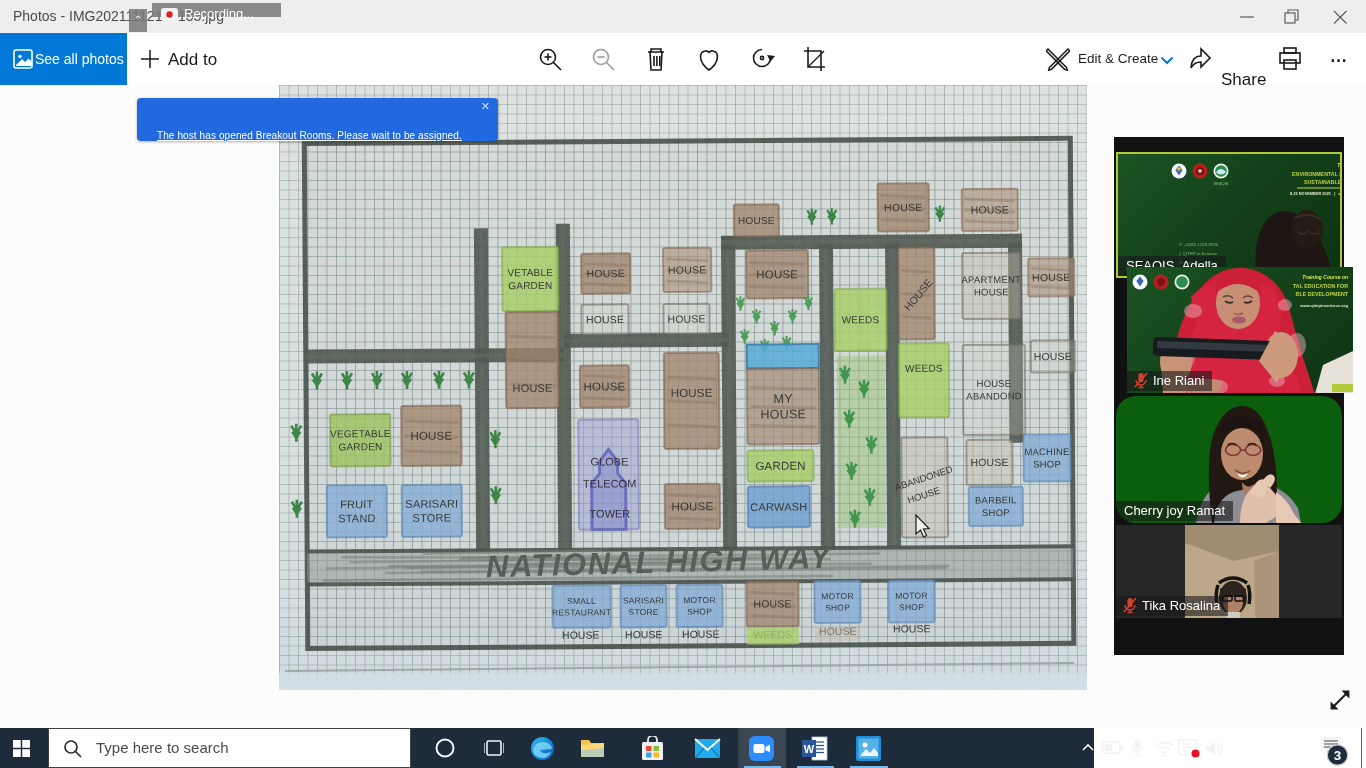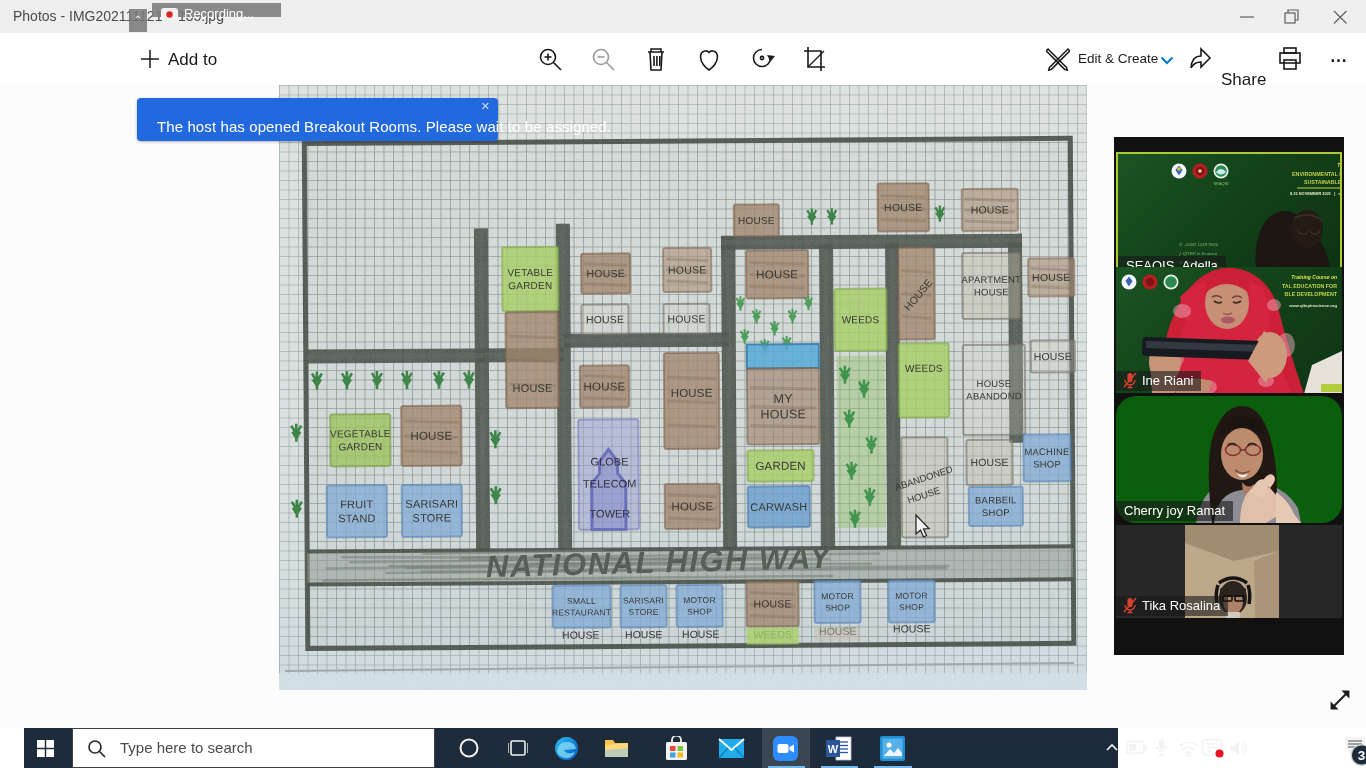"See all photos" div { html: none -> <div> <svg> <rect></rect> <circle></circle> <path></path> </svg> <span>See all photos</span> </div> }
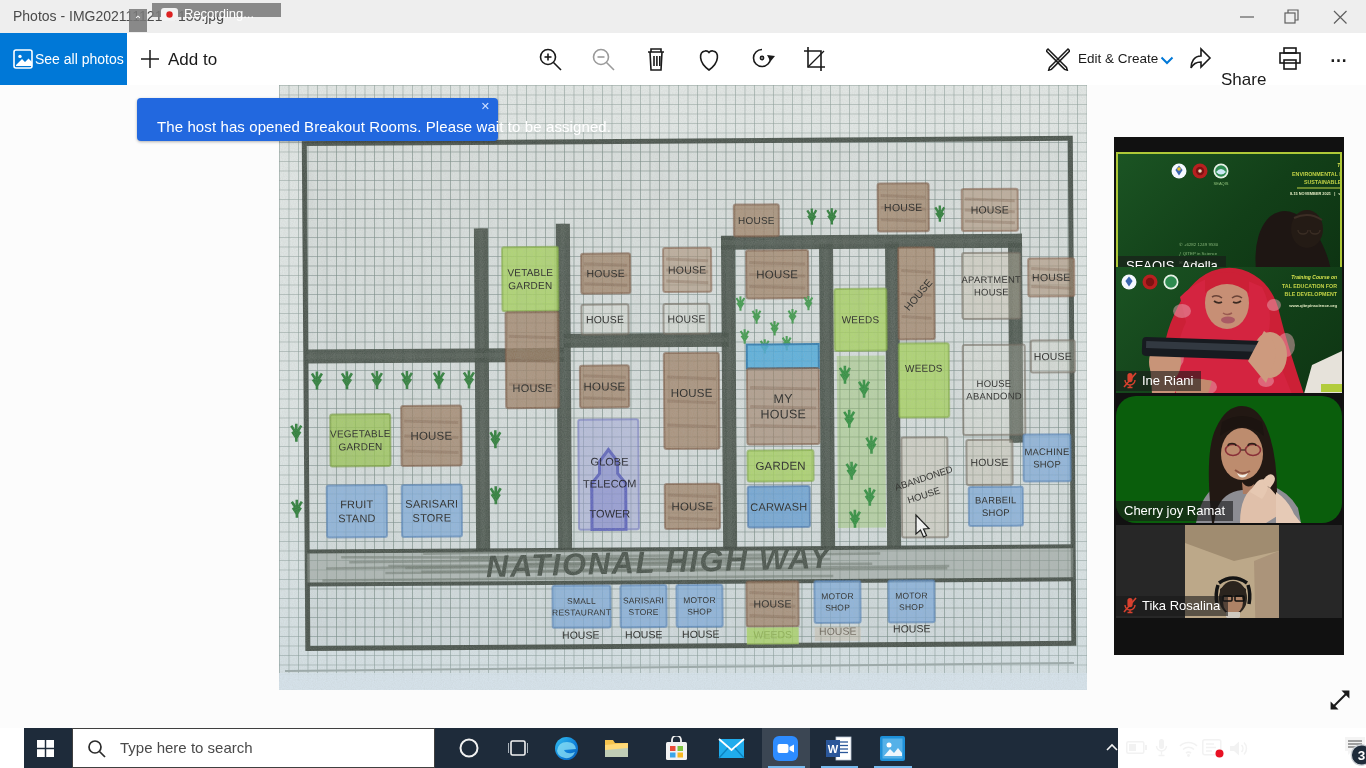"The host has opened Breakout" #banner .msg { font-size: 15px -> 10px; text-decoration: none -> underline; top: 20px -> 32px }
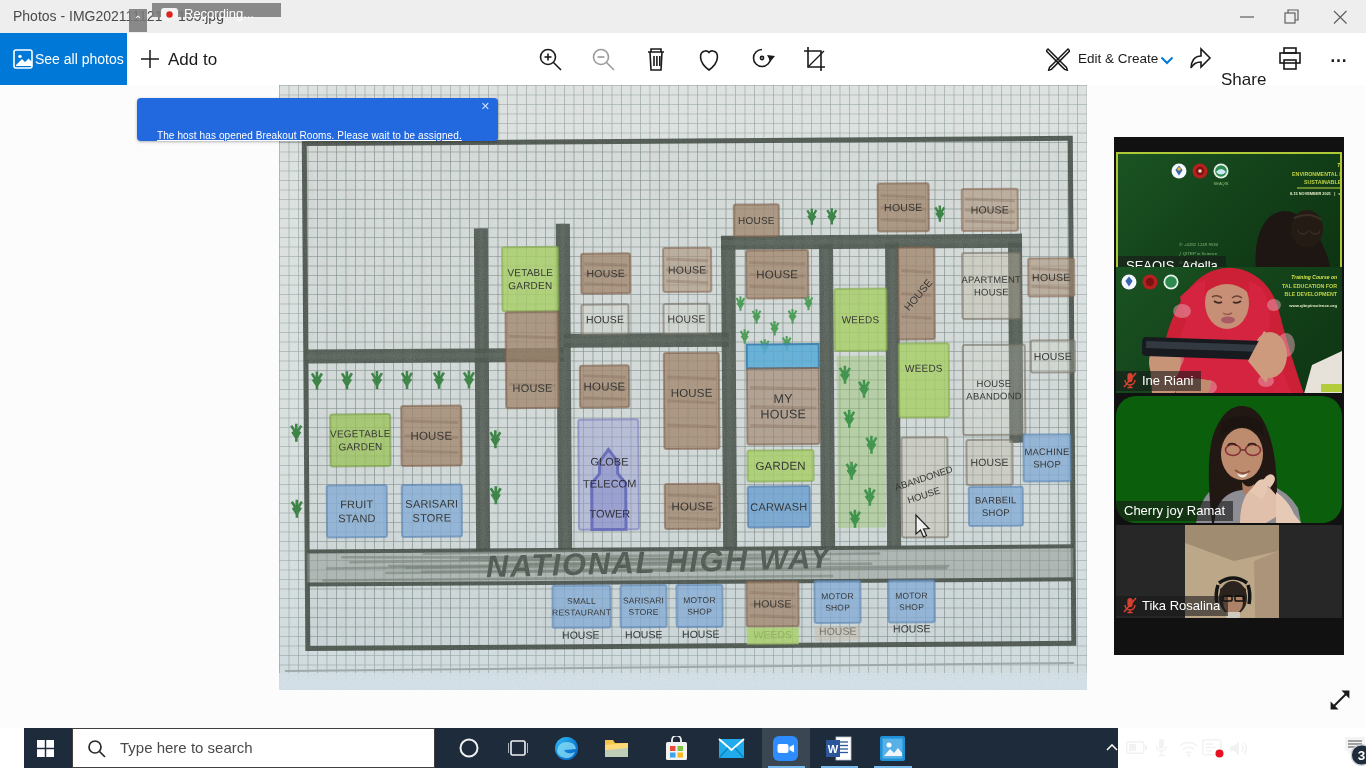"Ine Riani" div.tile { margin-left: none -> 11px }
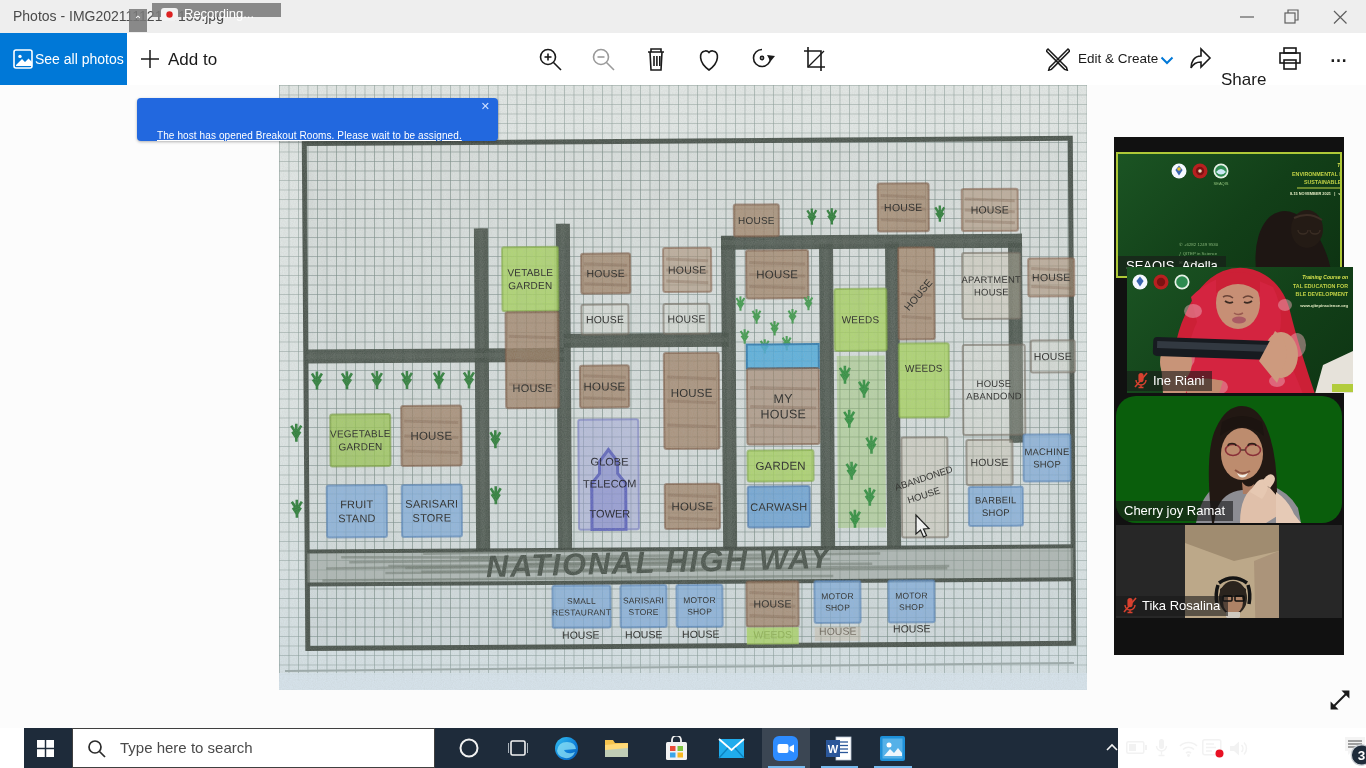"Type here to search" #taskbar { margin-left: 24px -> none }
